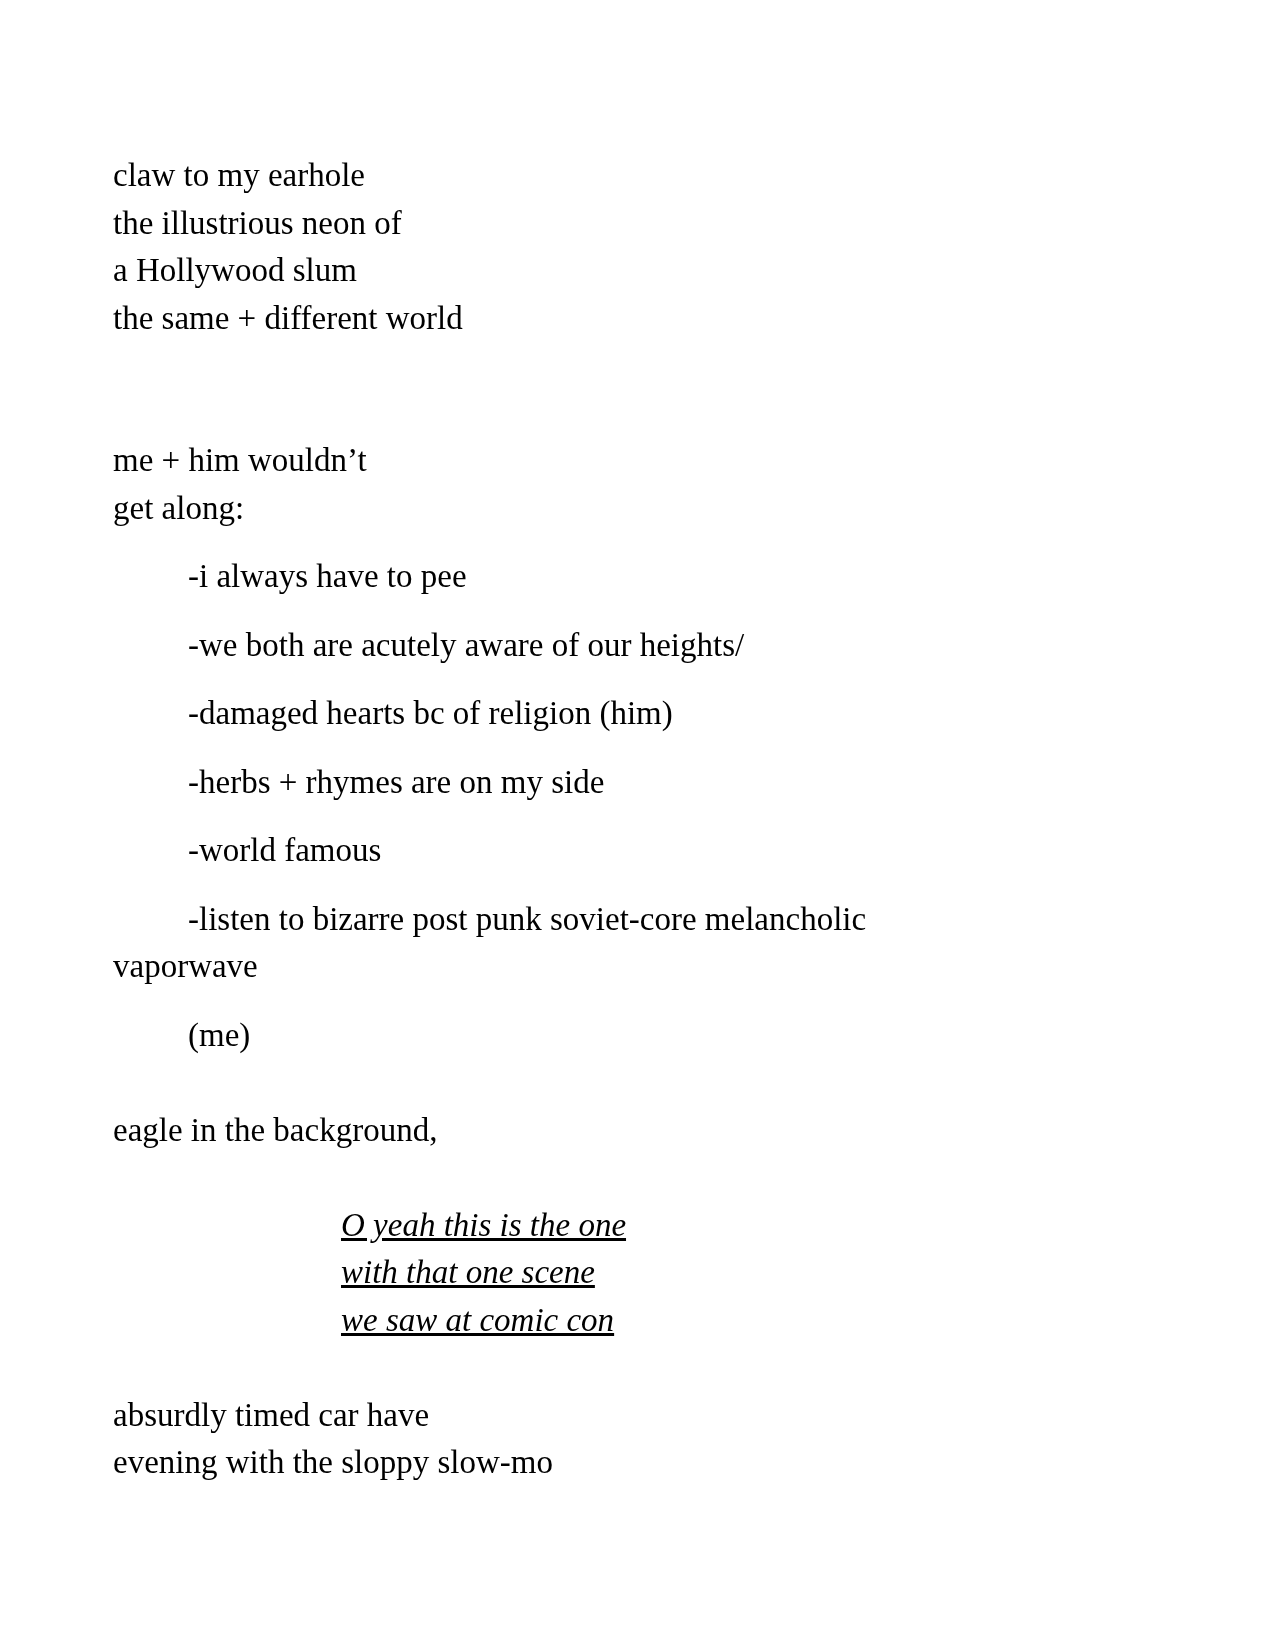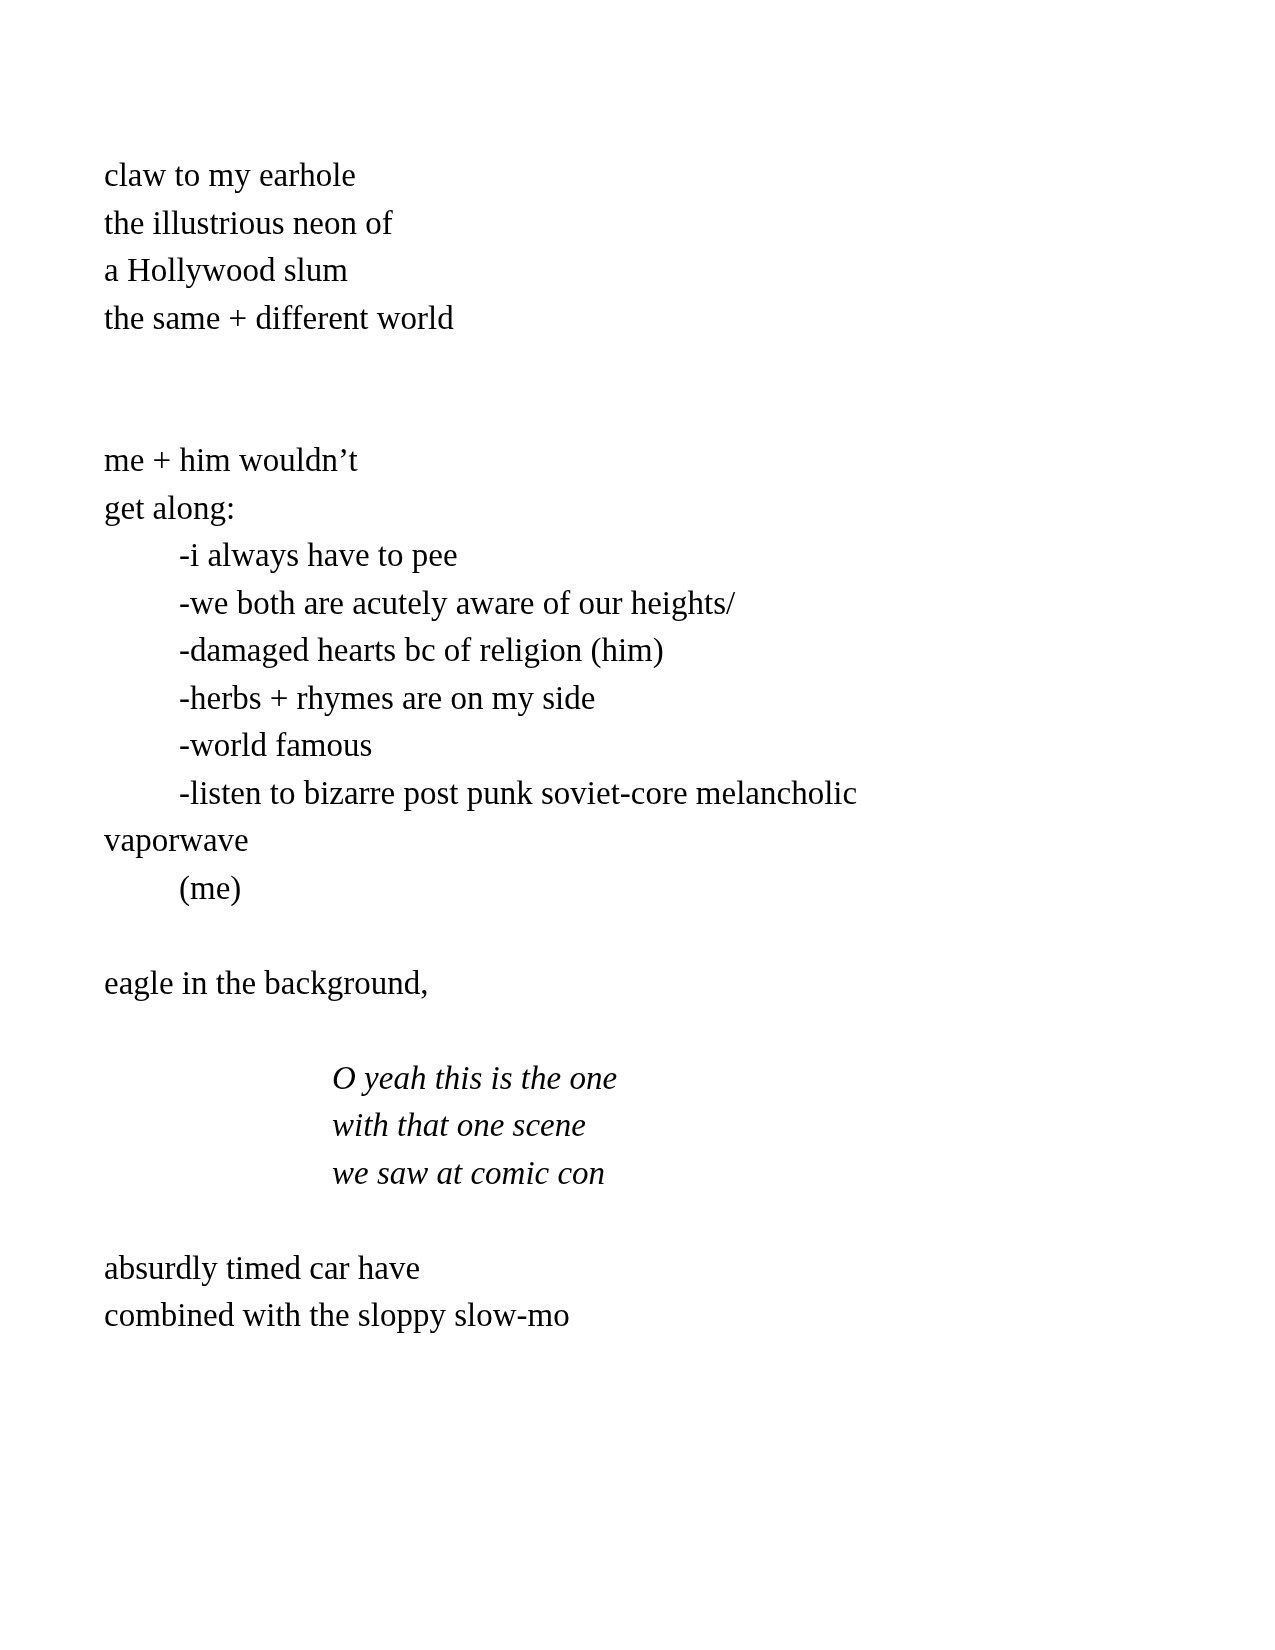"claw to my earhole" .poem { left: 104px -> 113px }
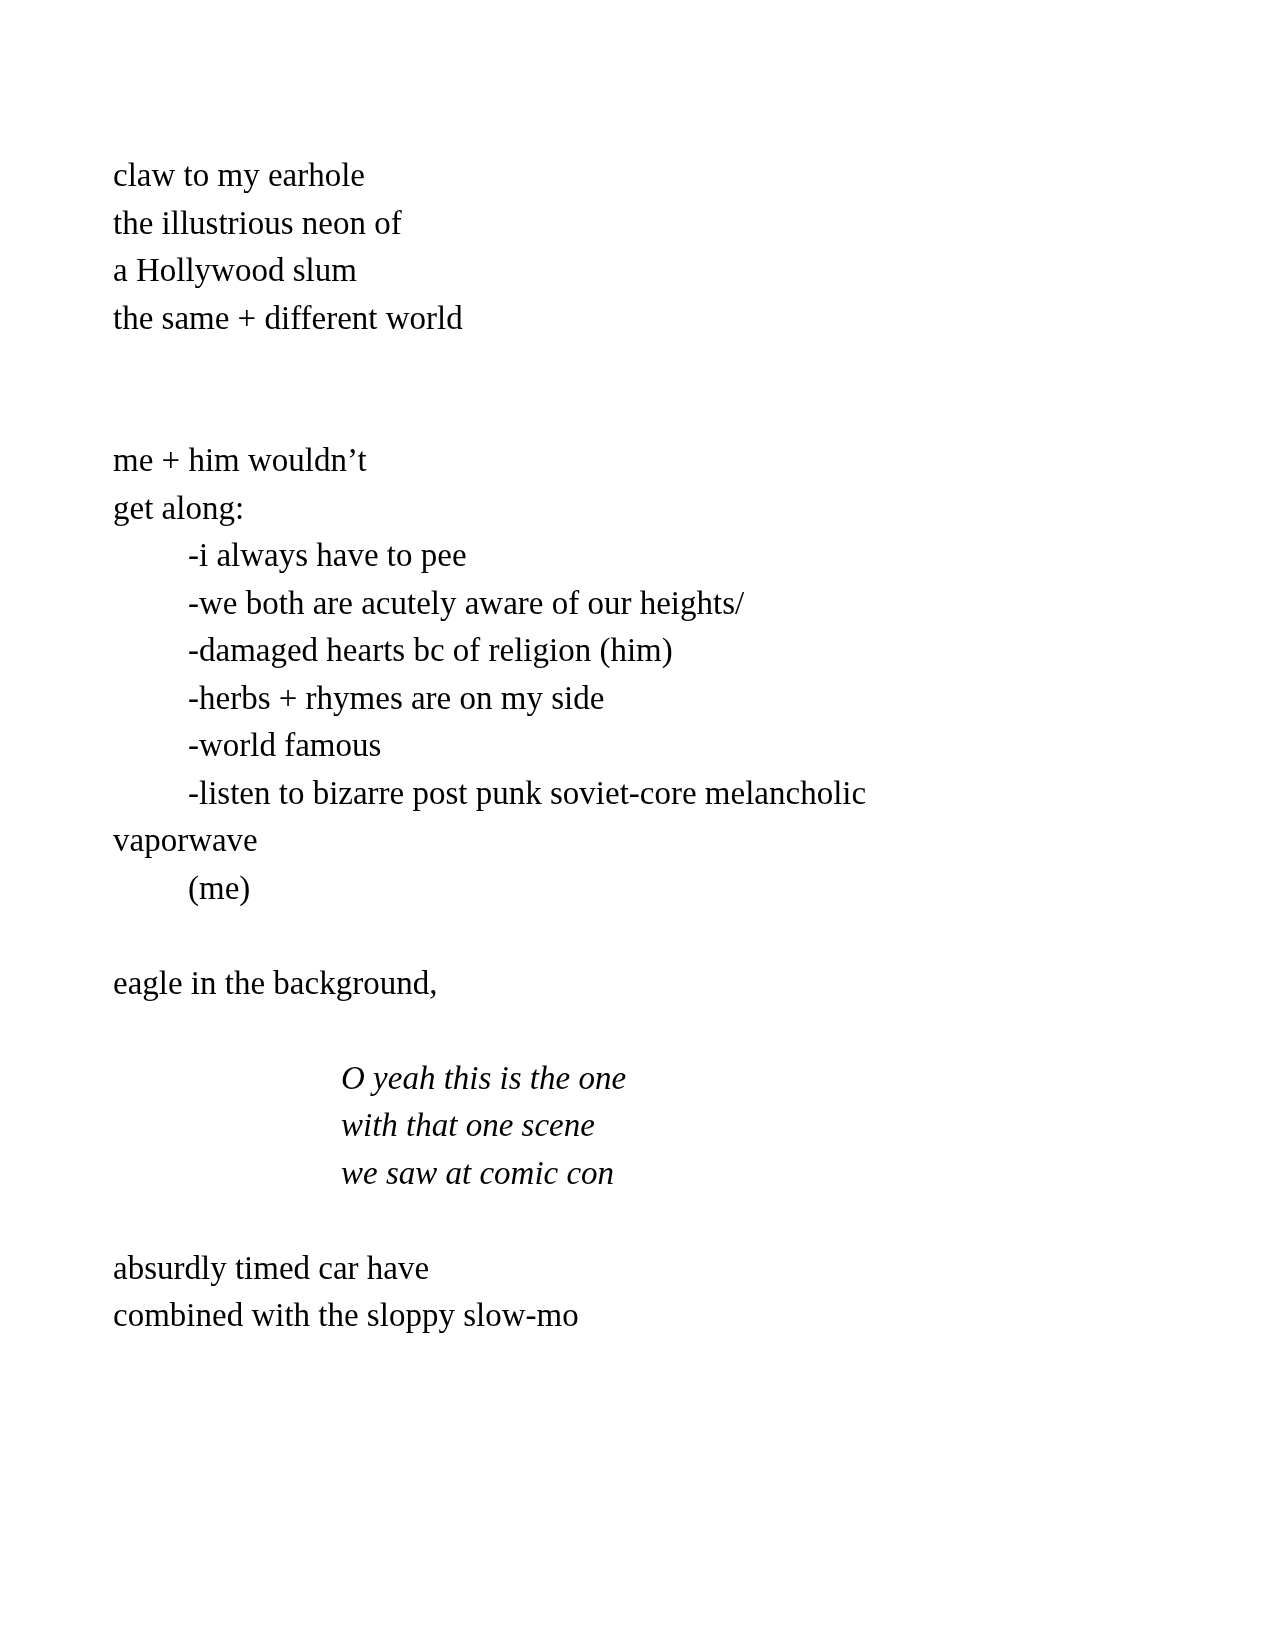"-i always have to pee" .t1 { margin-top: none -> 21px }
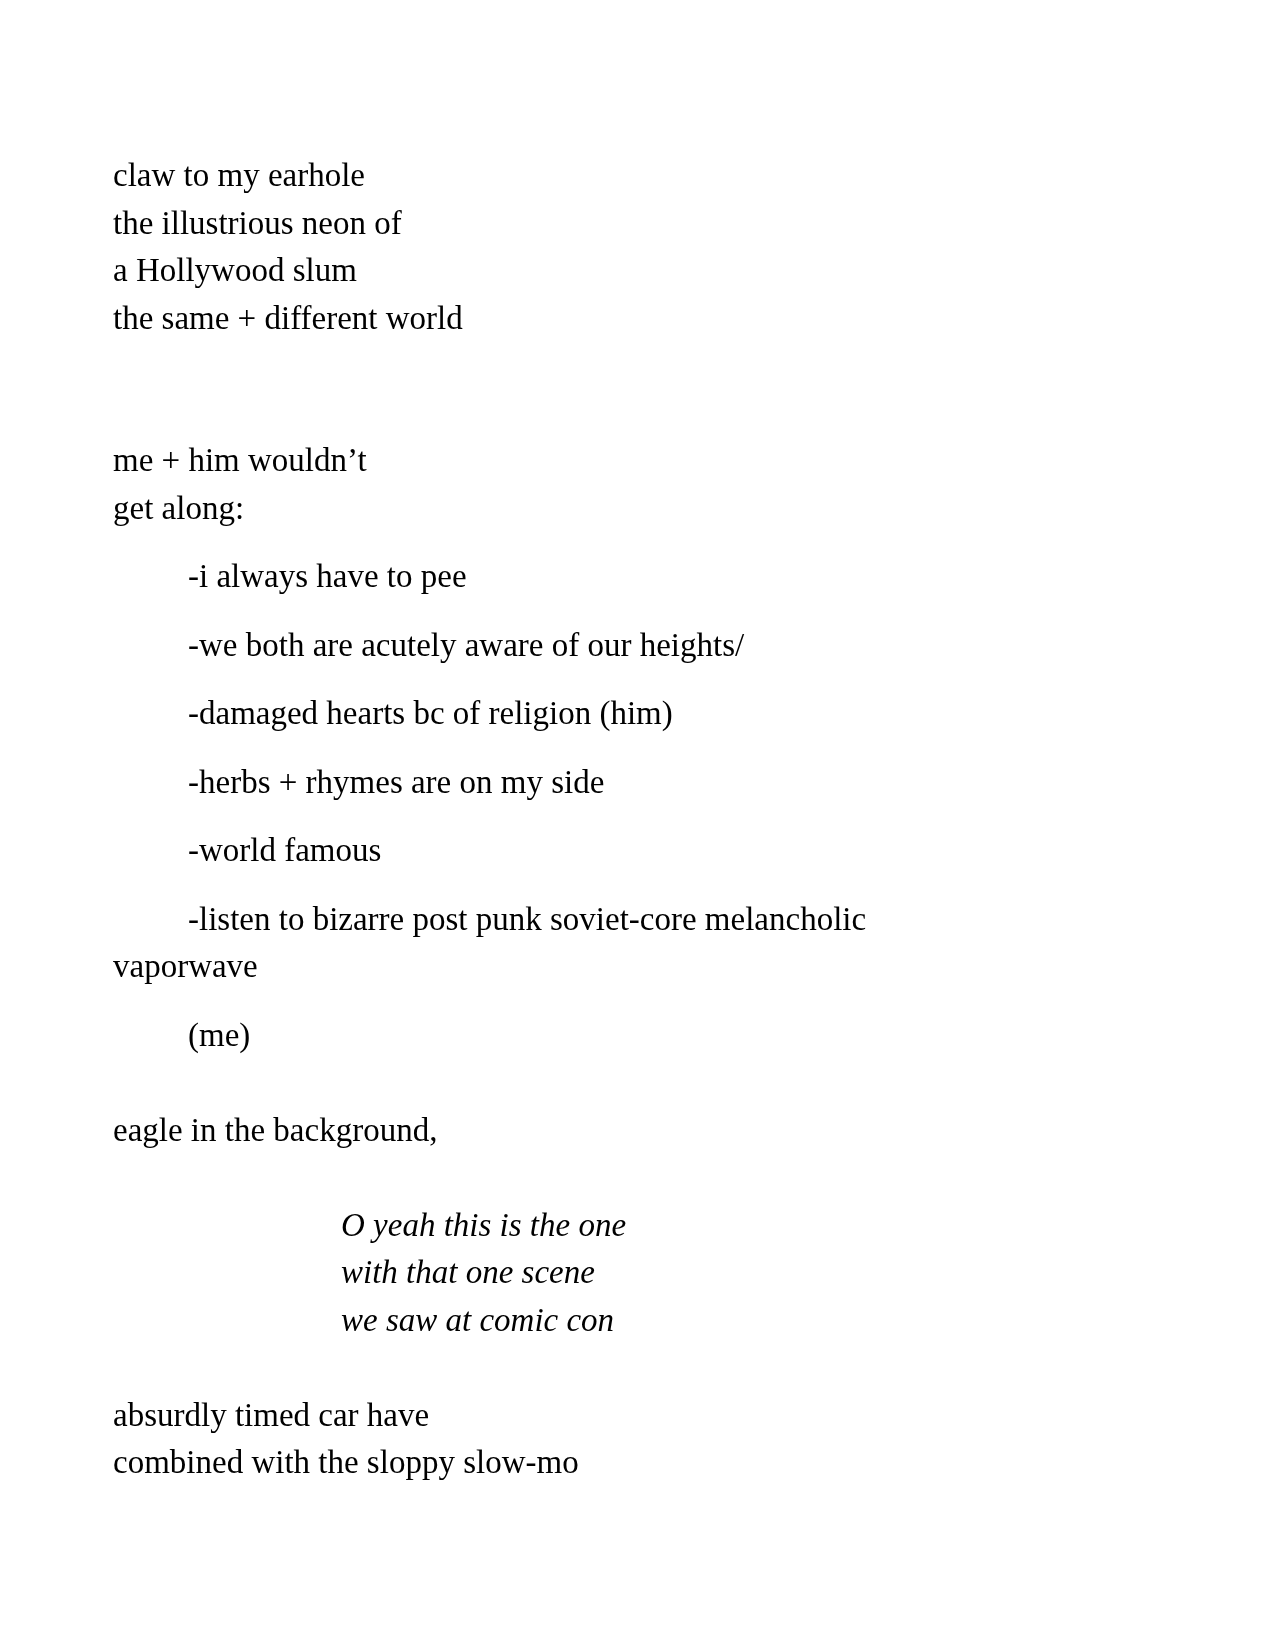"O yeah this is the" .italic { text-decoration: none -> underline }
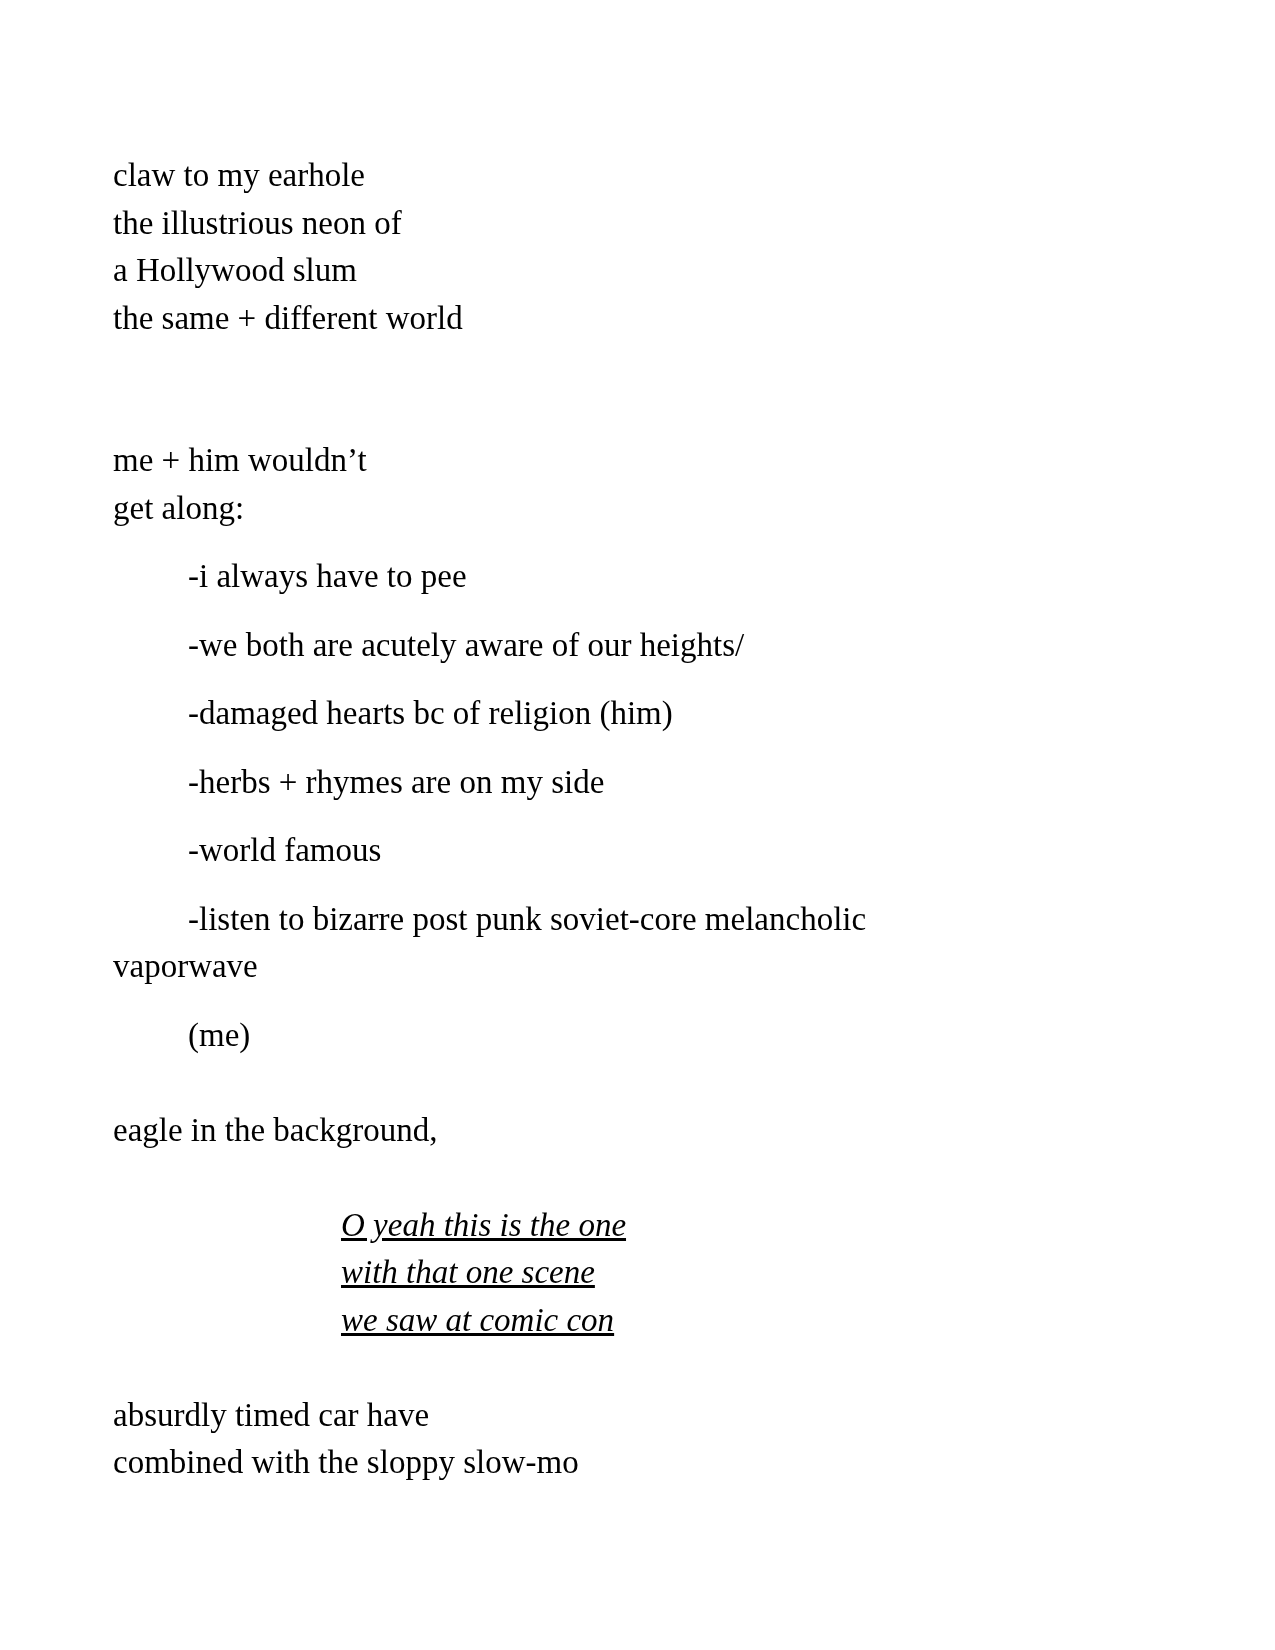"combined with the sloppy slow-mo" div.line { text: combined -> evening }
